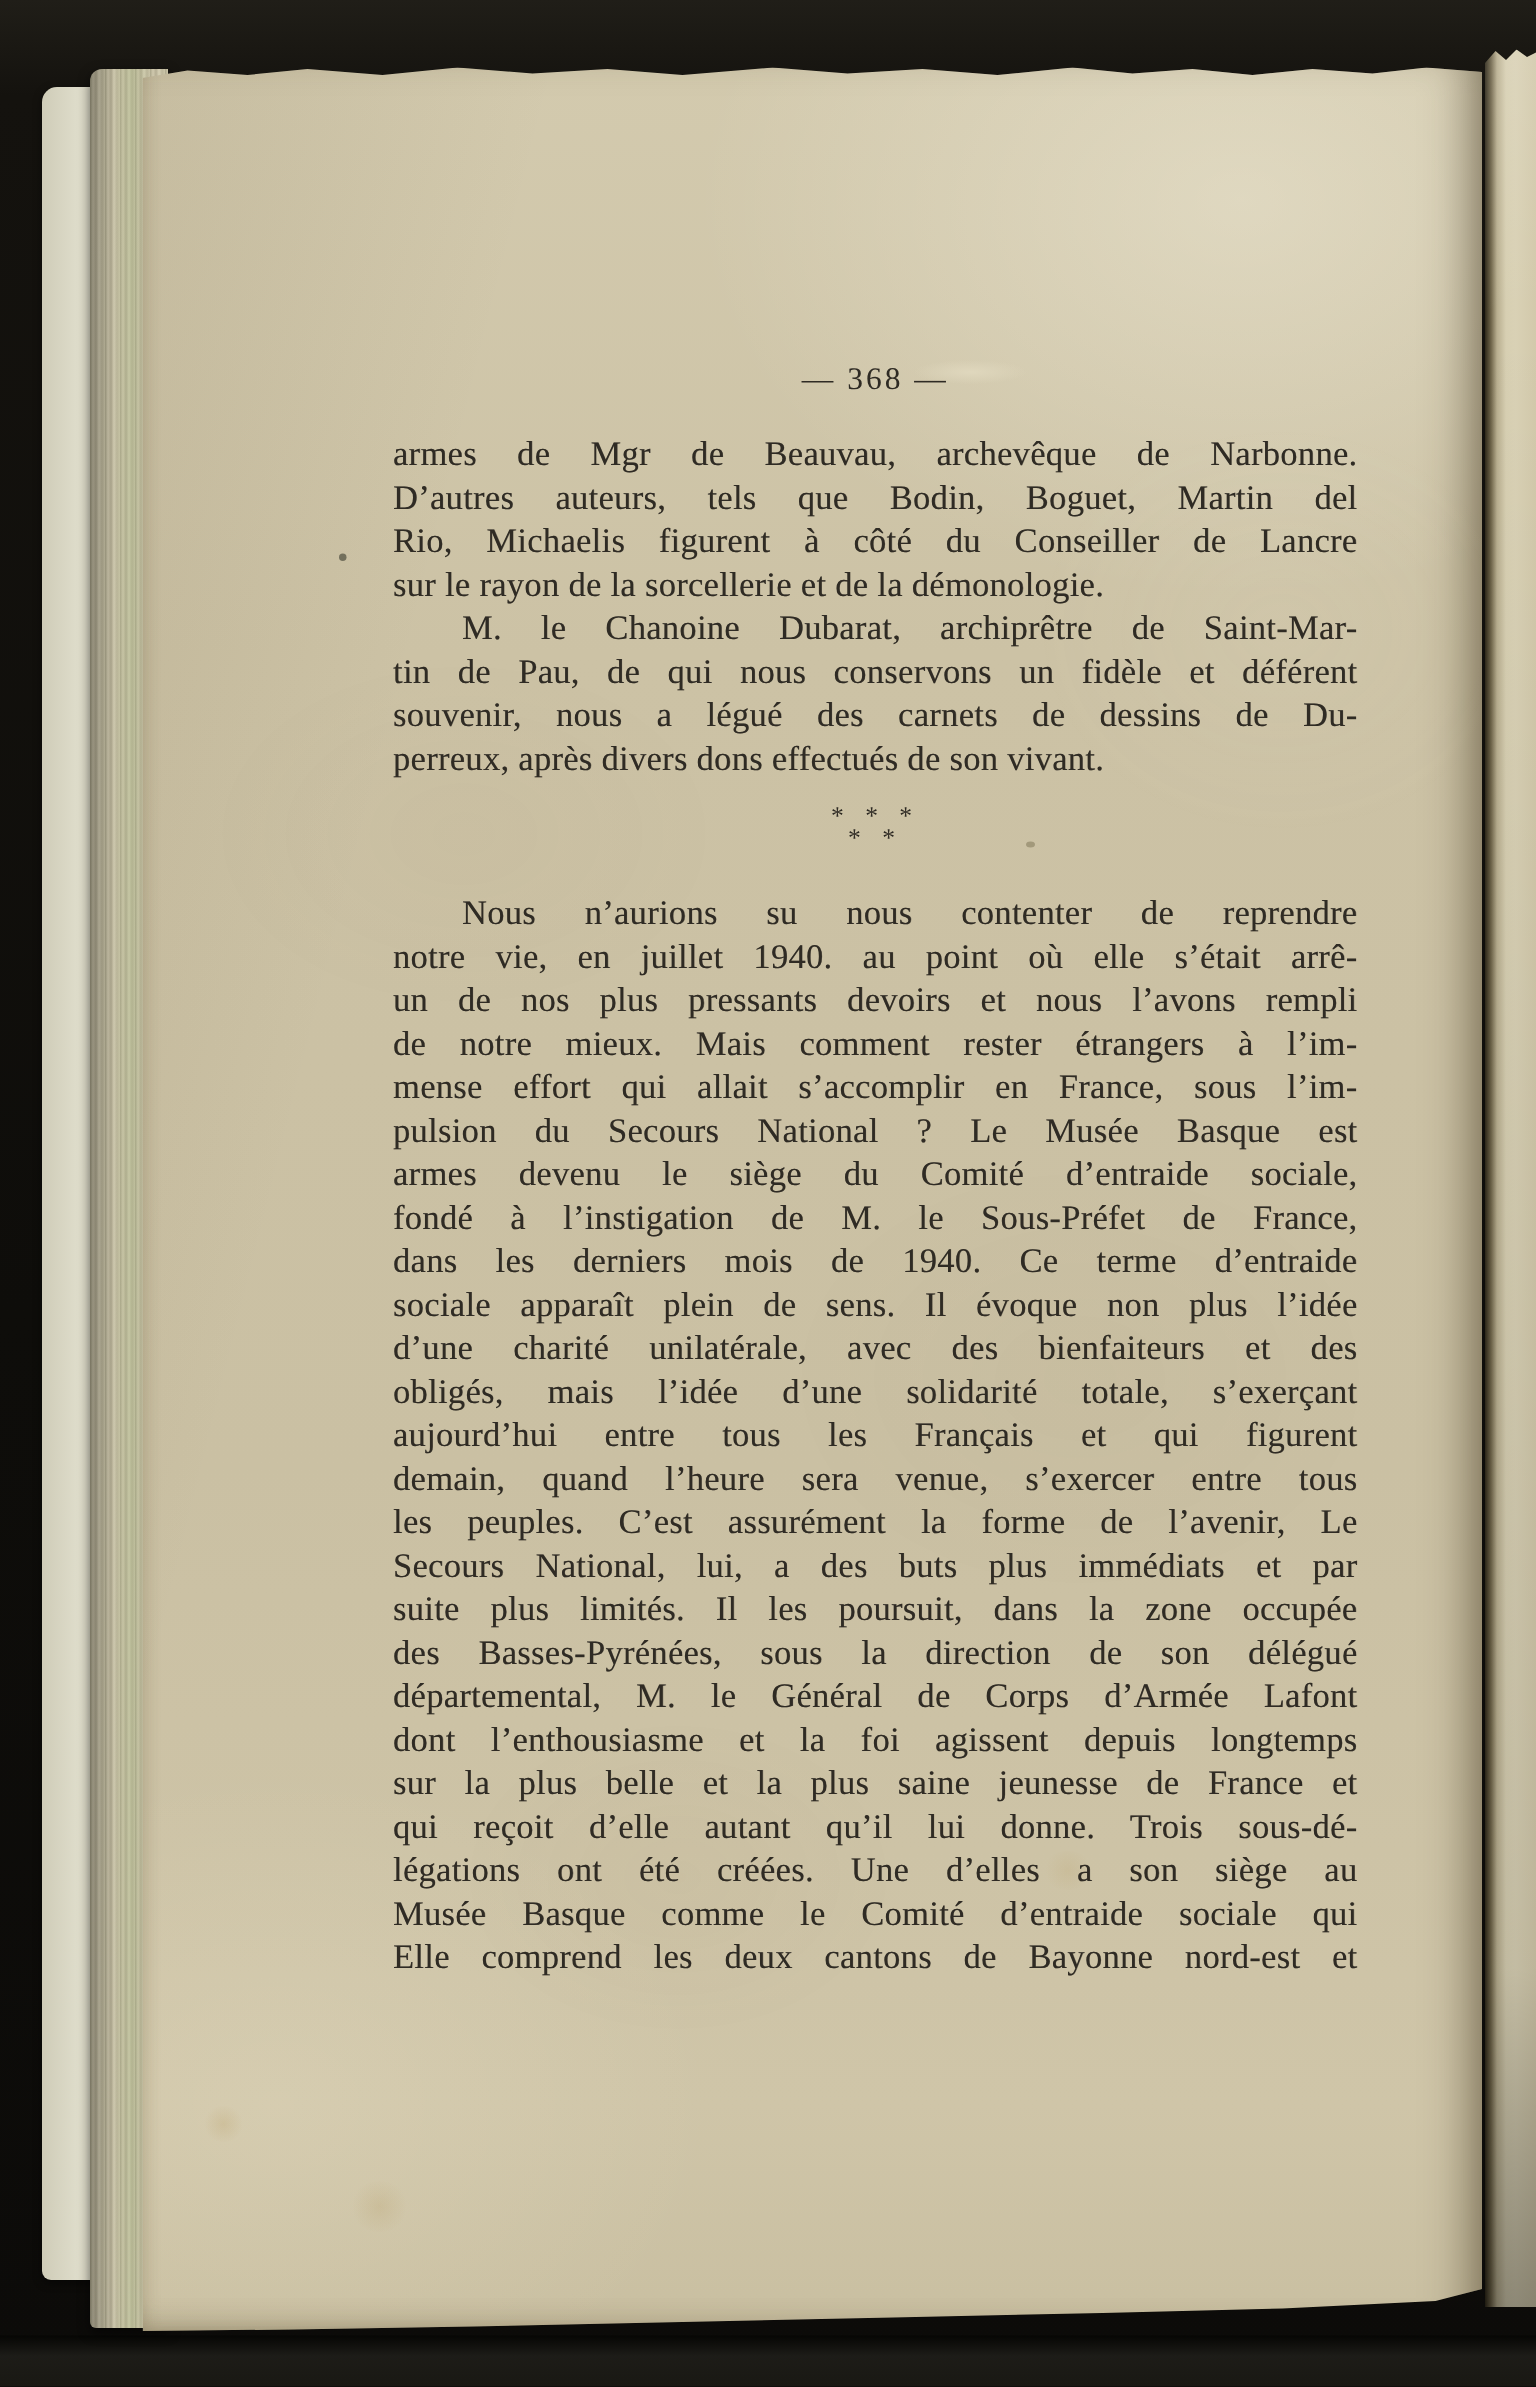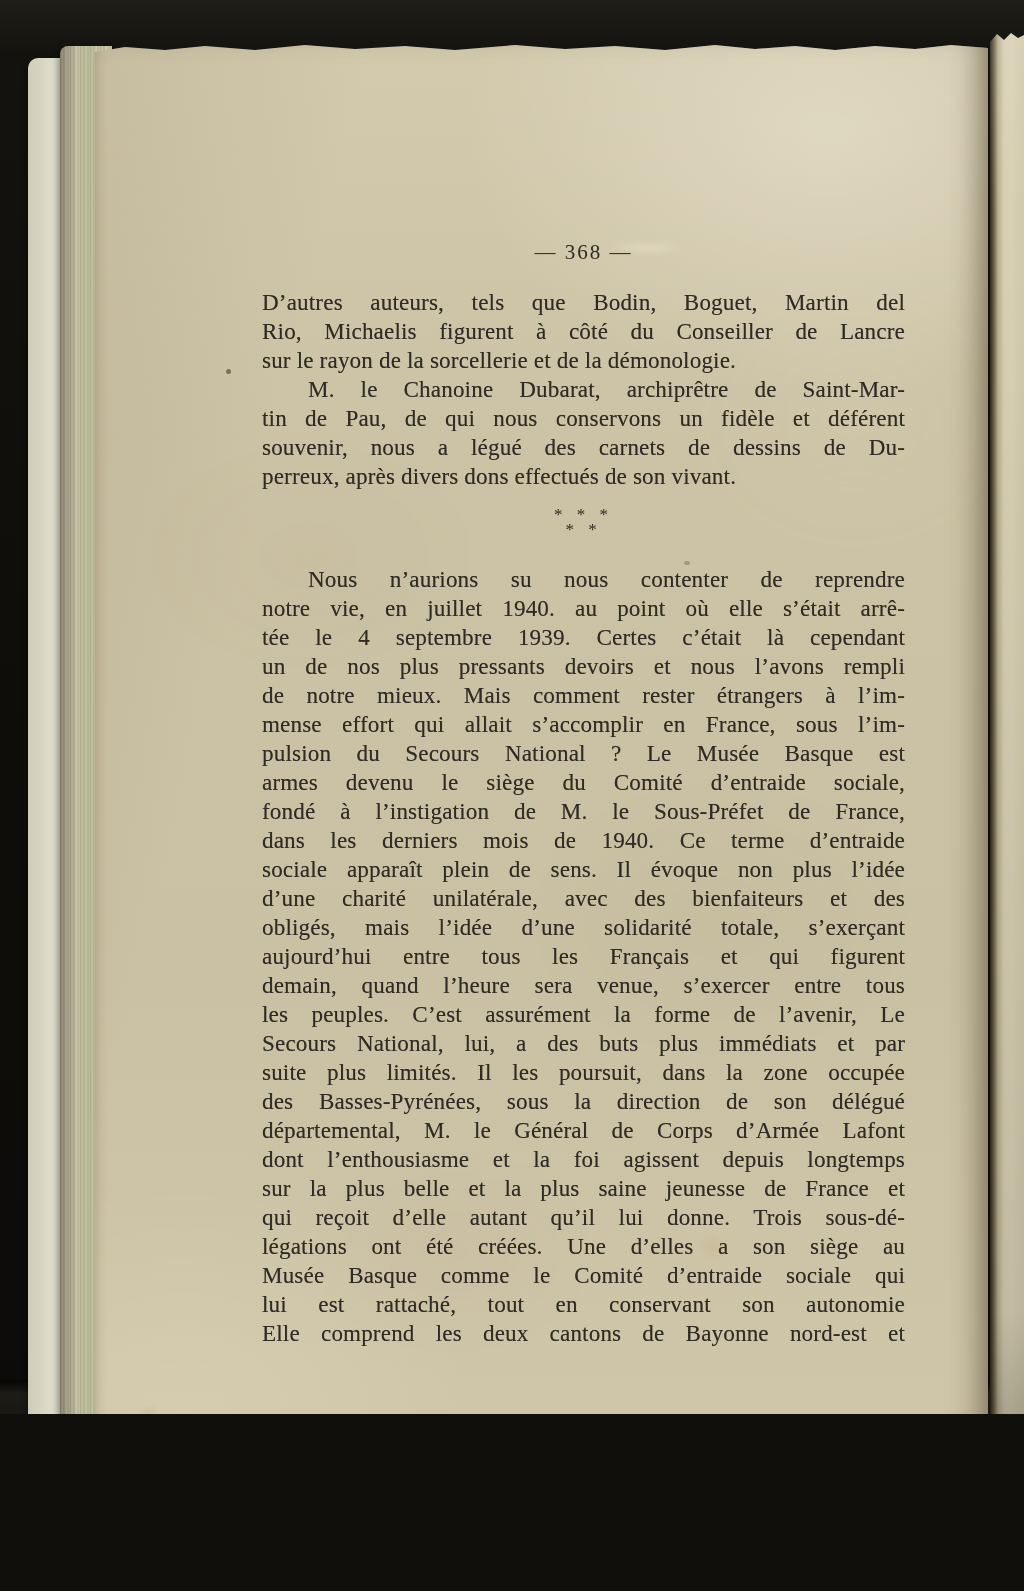"— 368 —" .scene { height: 1414px -> 1591px }
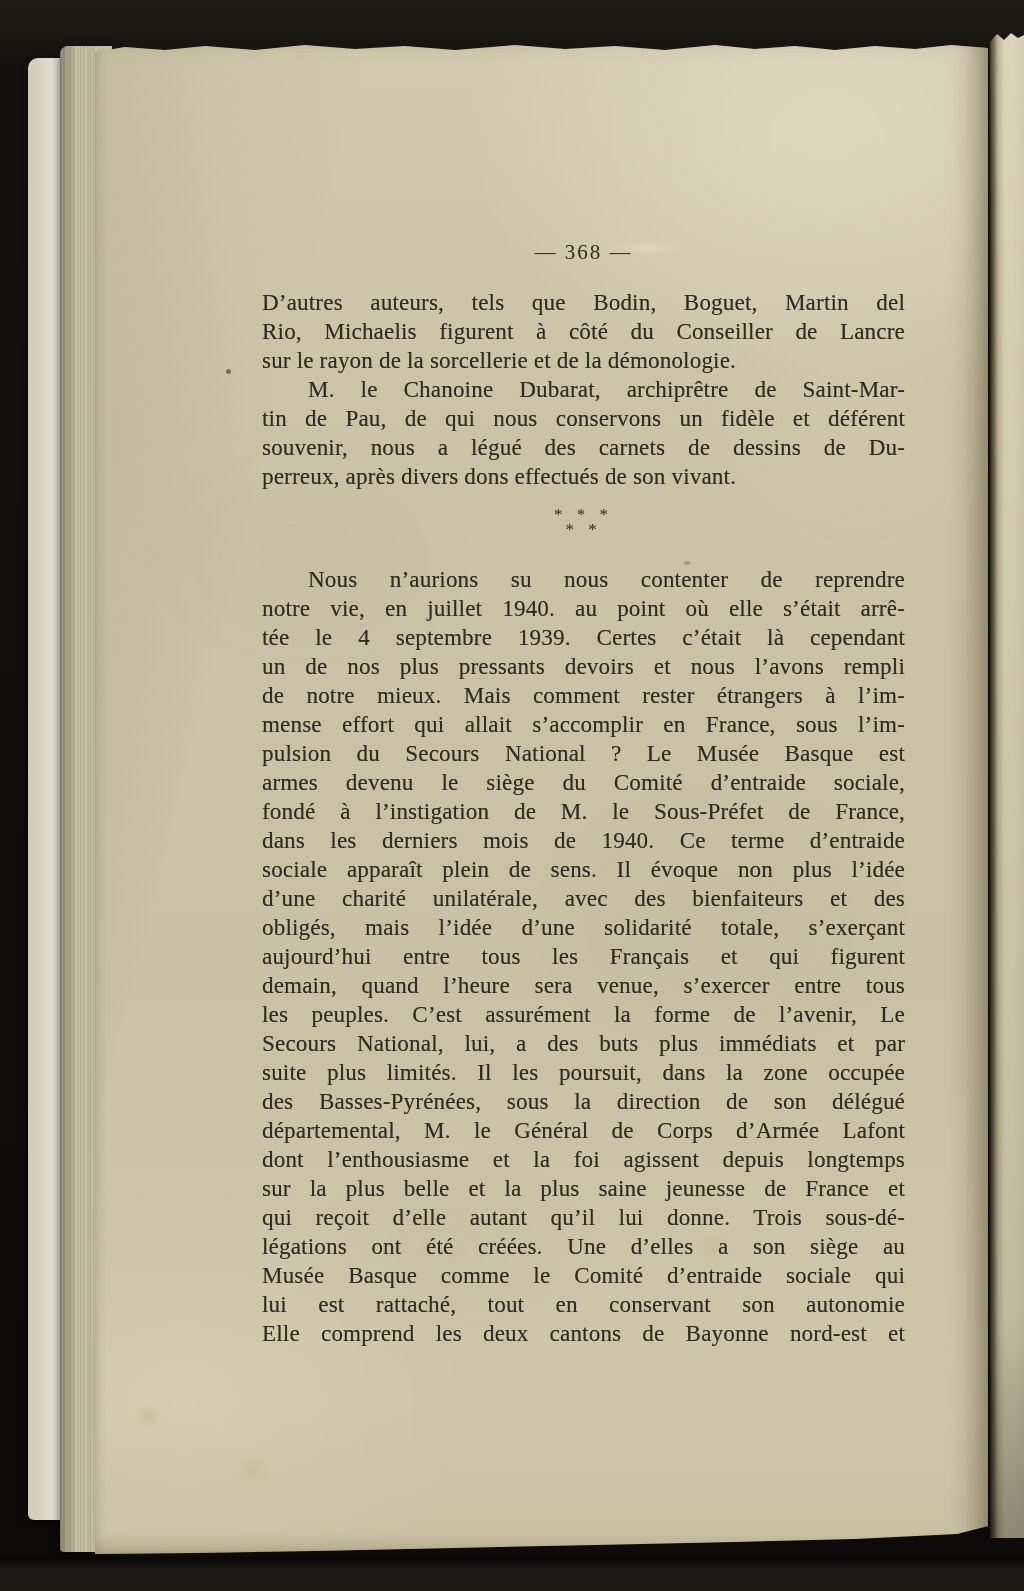"armes de Mgr de Beauvau," div.line { html: none -> <div>armes de Mgr de Beauvau, archevêque de Narbonne.</div> }
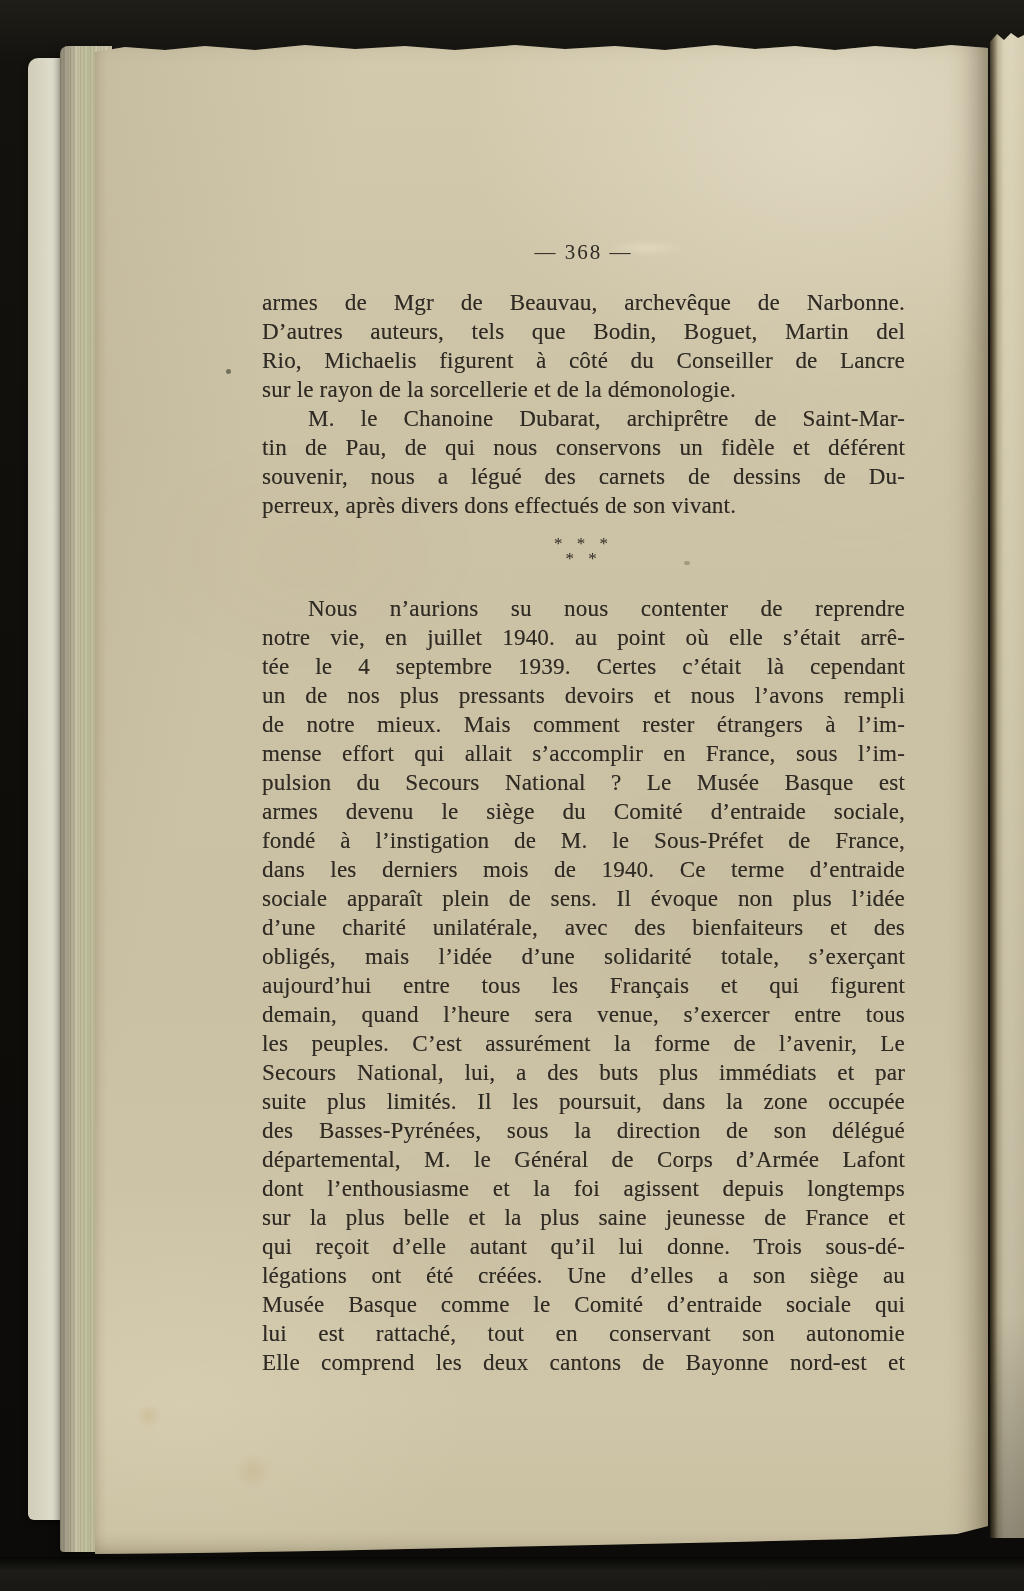"tée le 4 septembre 1939." div.line { html: <div>tée le 4 septembre 1939. Certes c’était là cependant</div> -> none }
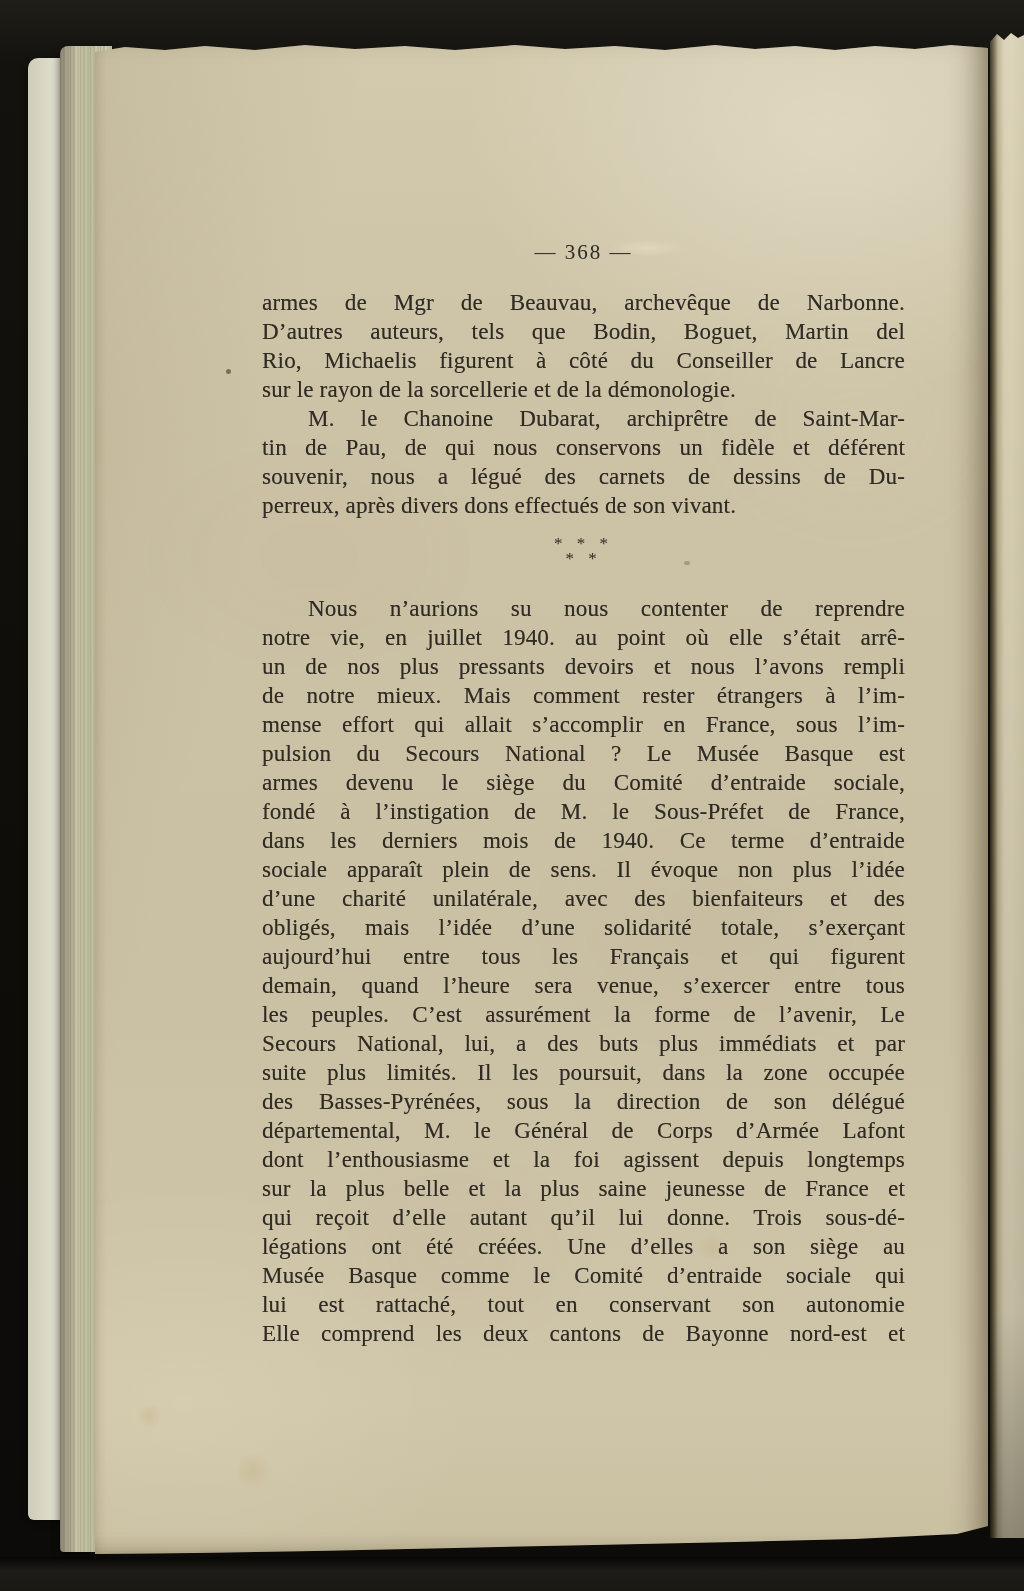"lui est rattaché, tout en" div.line { html: <div>lui est rattaché, tout en conservant son autonomie</div> -> none }
